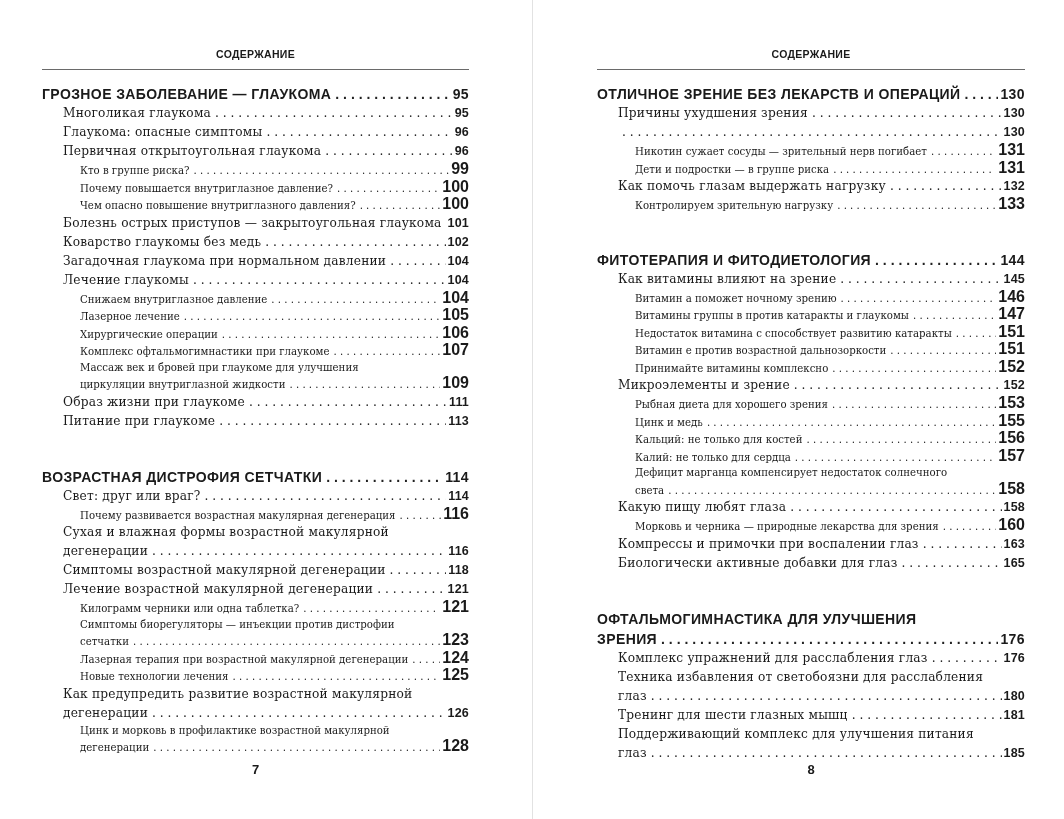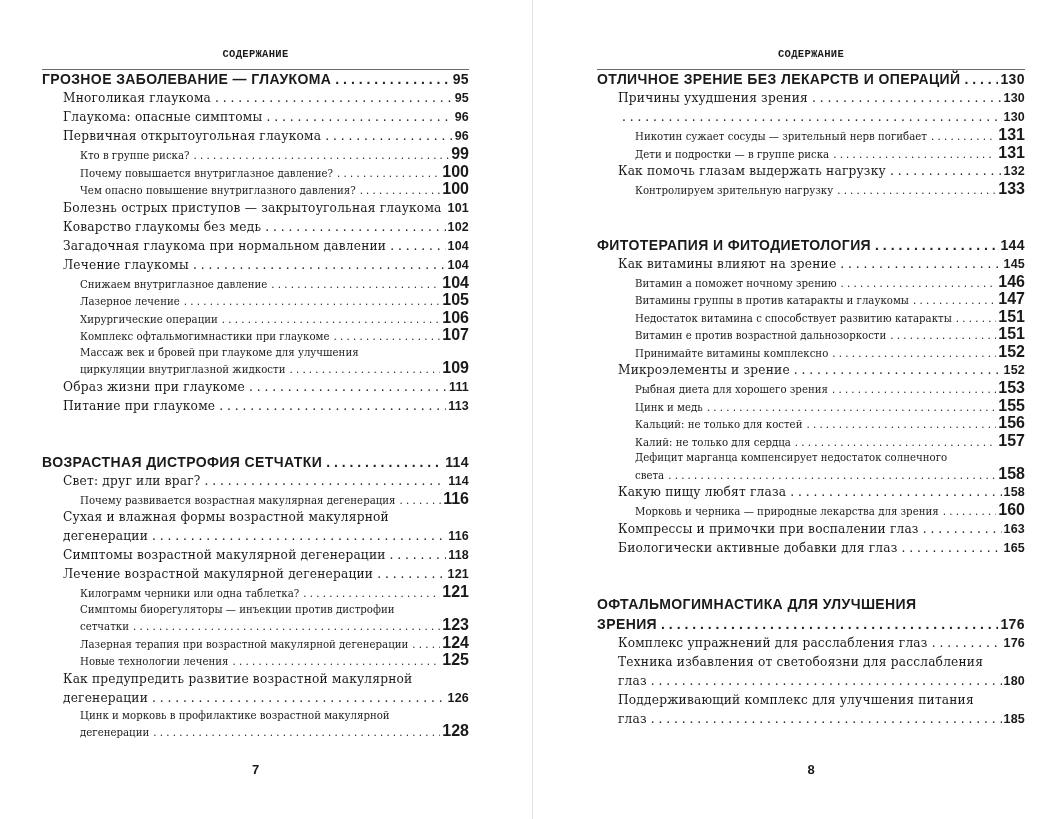"СОДЕРЖАНИЕ" .running-head { font-family: Liberation Mono, monospace -> Liberation Sans, sans-serif }
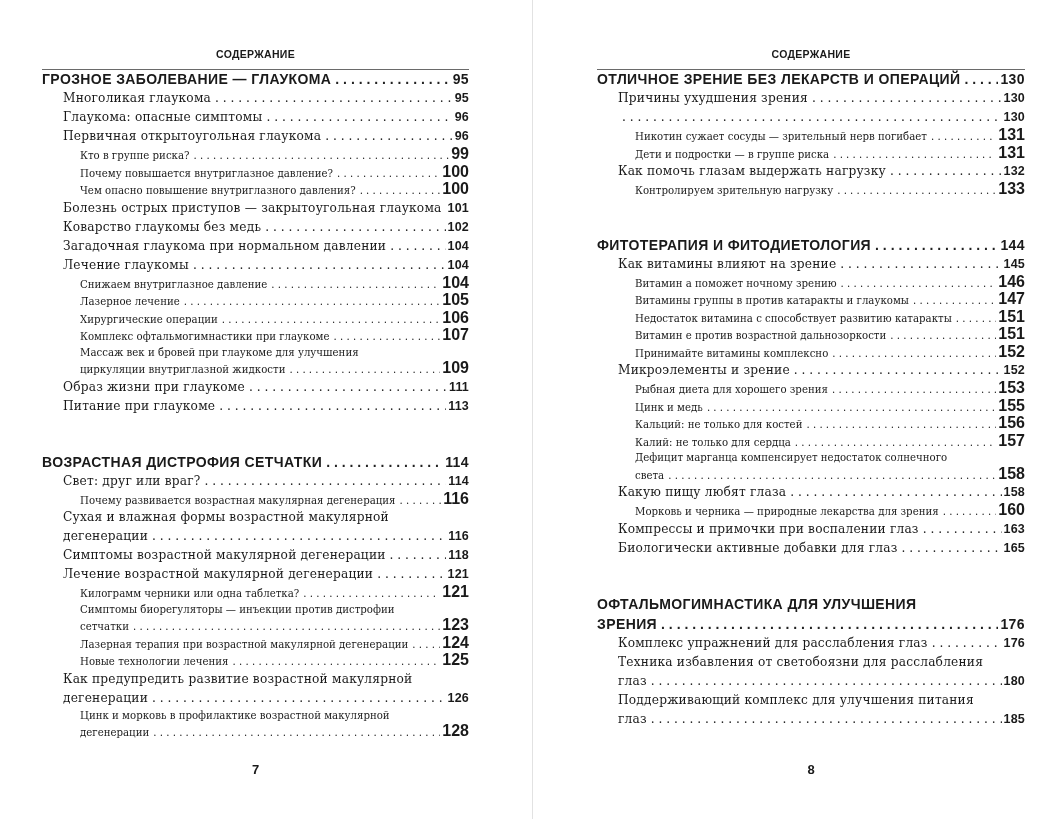"ГРОЗНОЕ ЗАБОЛЕВАНИЕ — ГЛАУКОМА" .toc { top: 69px -> 84px }
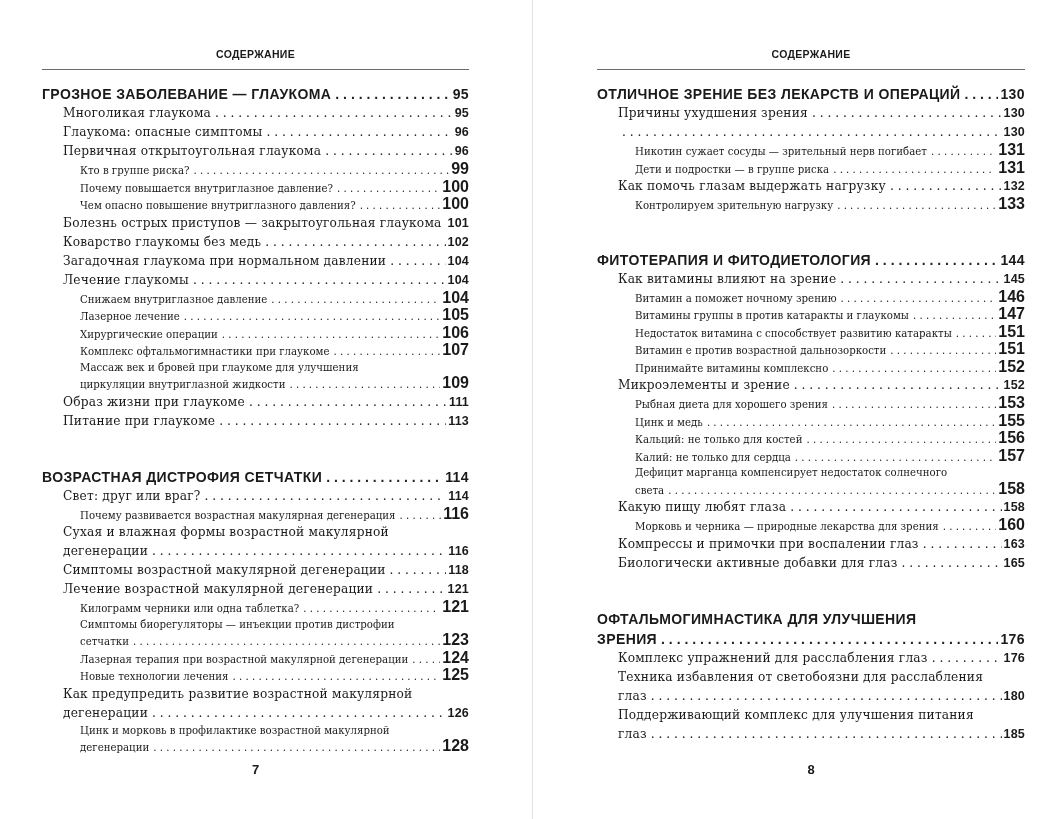"Тренинг для шести глазных мышц" div.entry { html: none -> <div> <div> <span>Тренинг для шести глазных мышц</span> <span></span> <span>181</span> </div> </div> }
